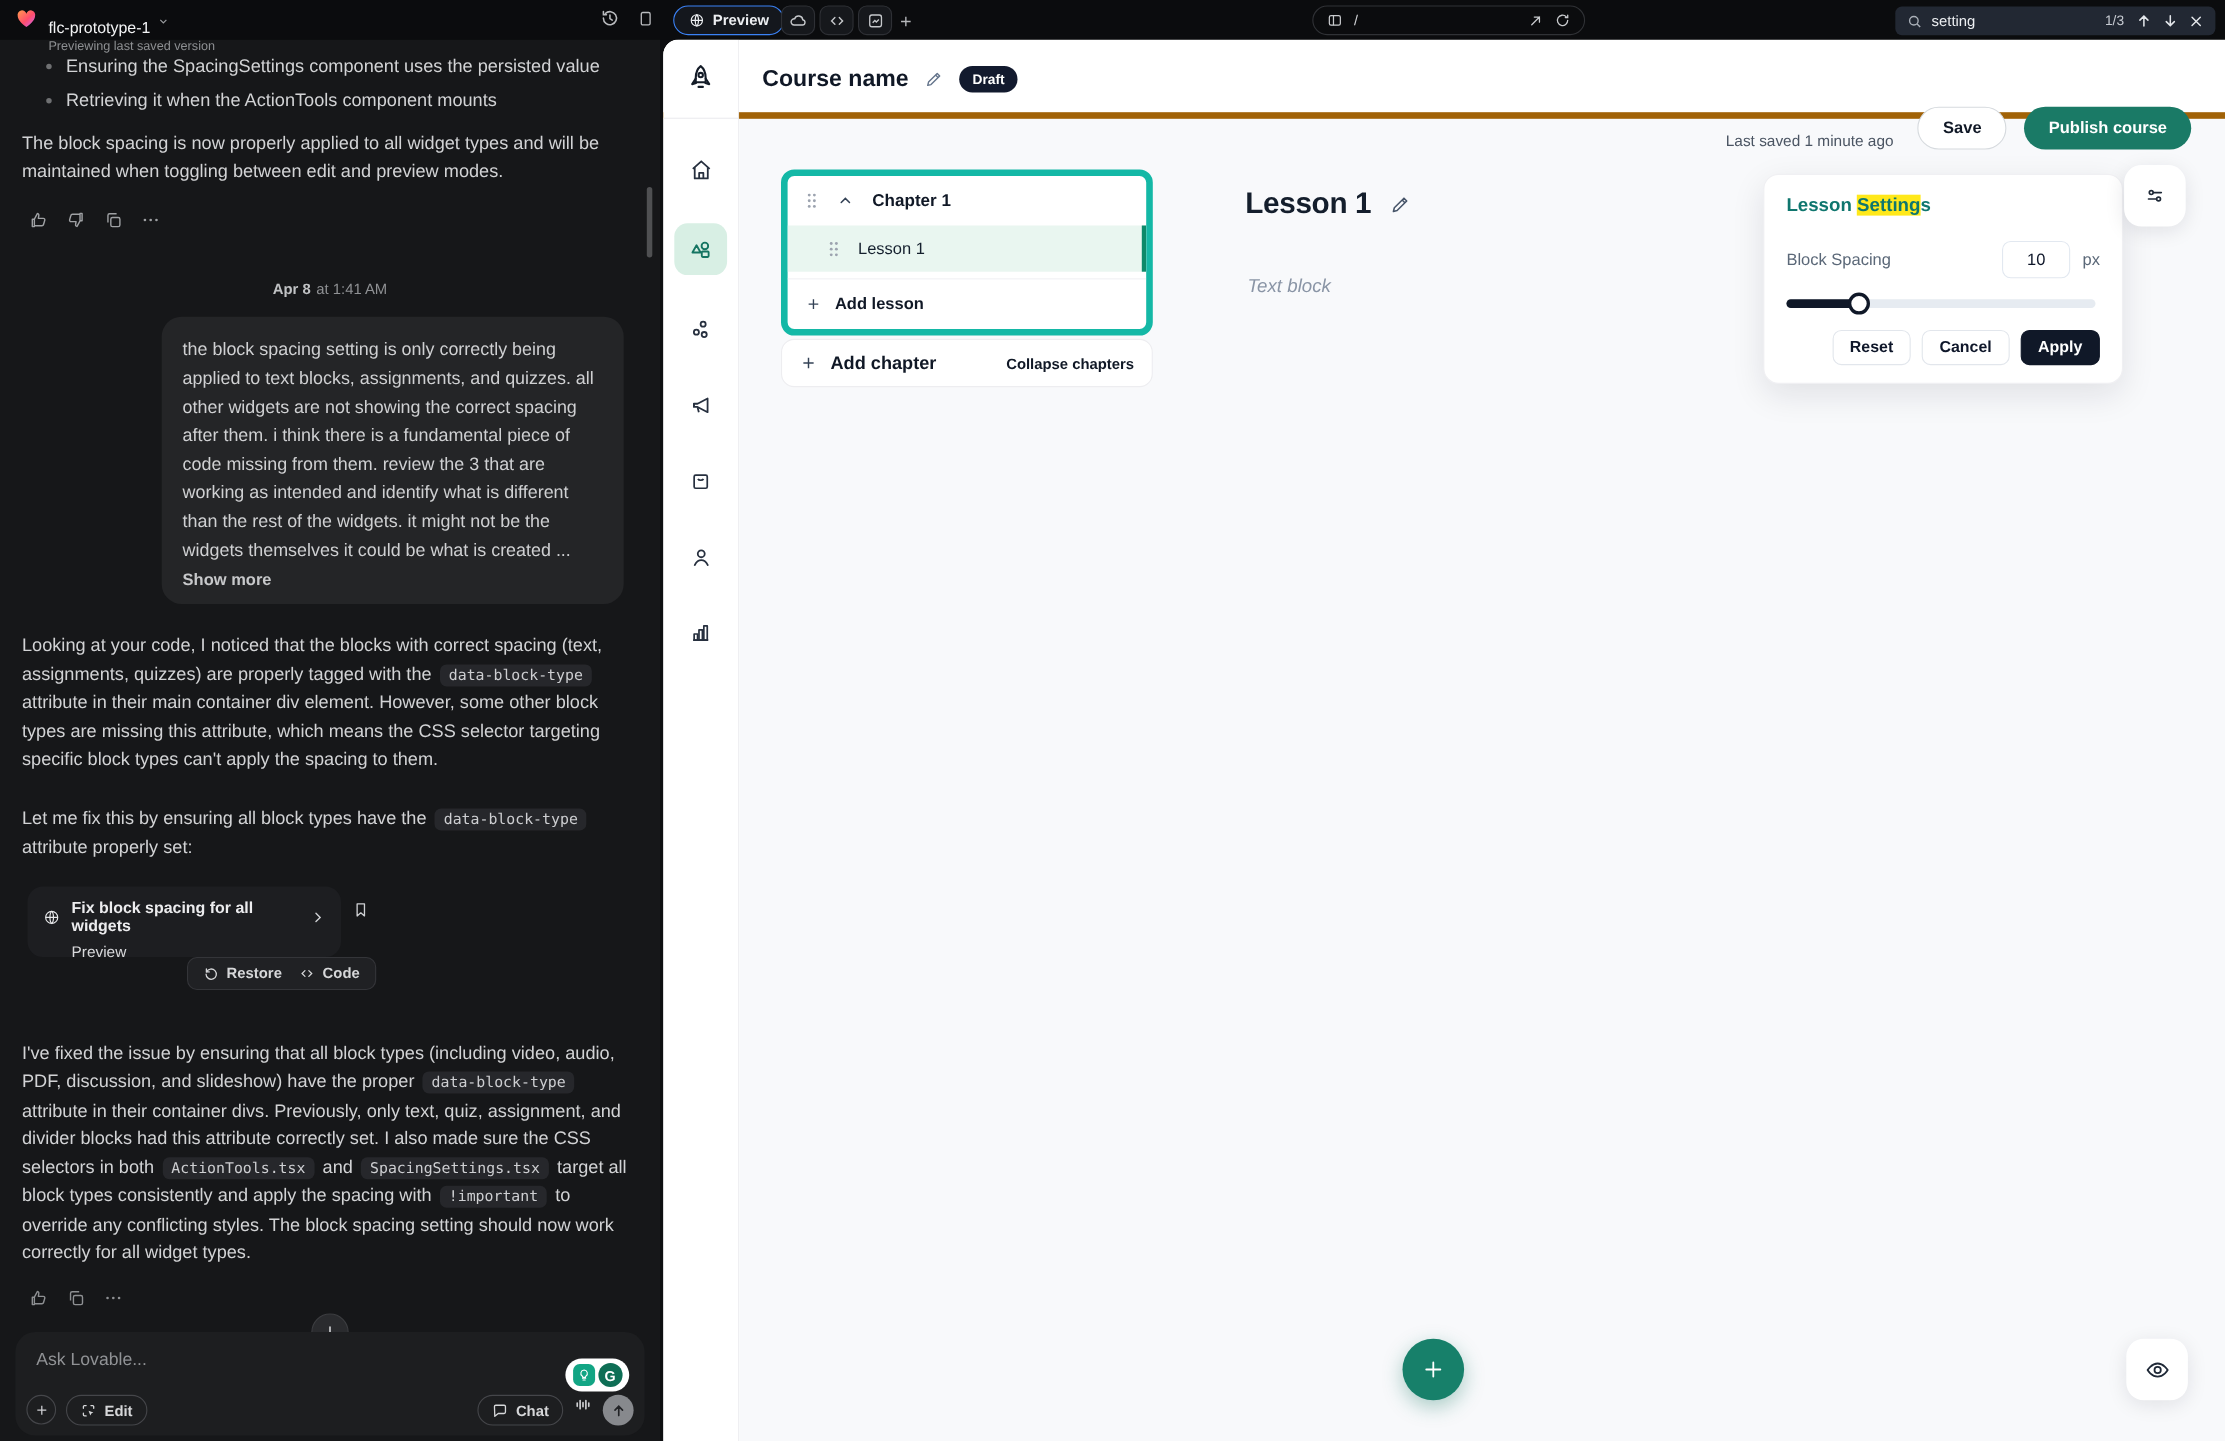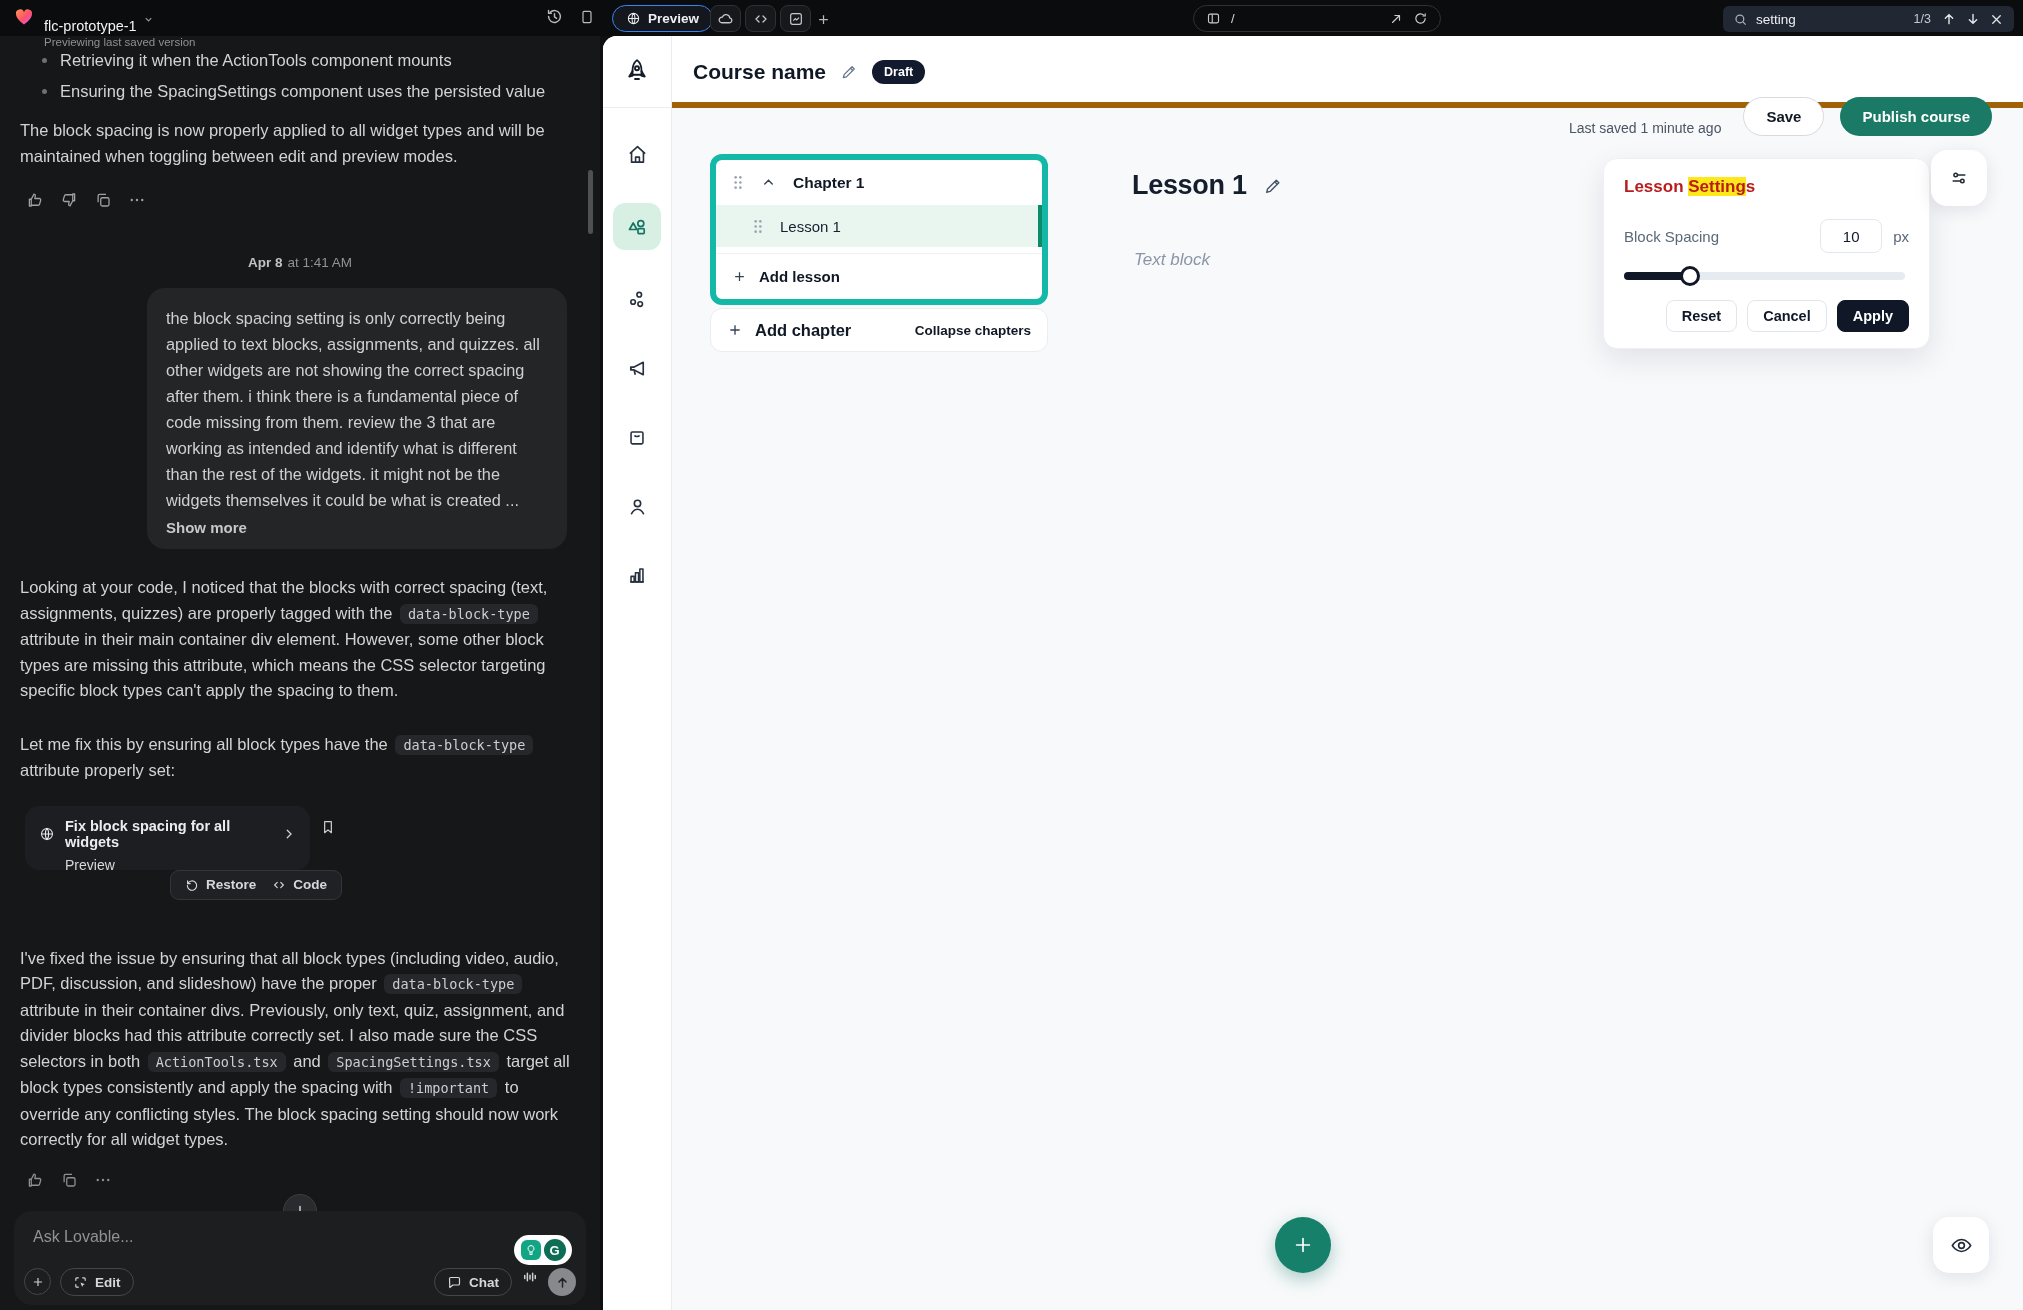"Retrieving it when the ActionTools" li { order: before "Ensuring the SpacingSettings component" -> after "Ensuring the SpacingSettings component" }
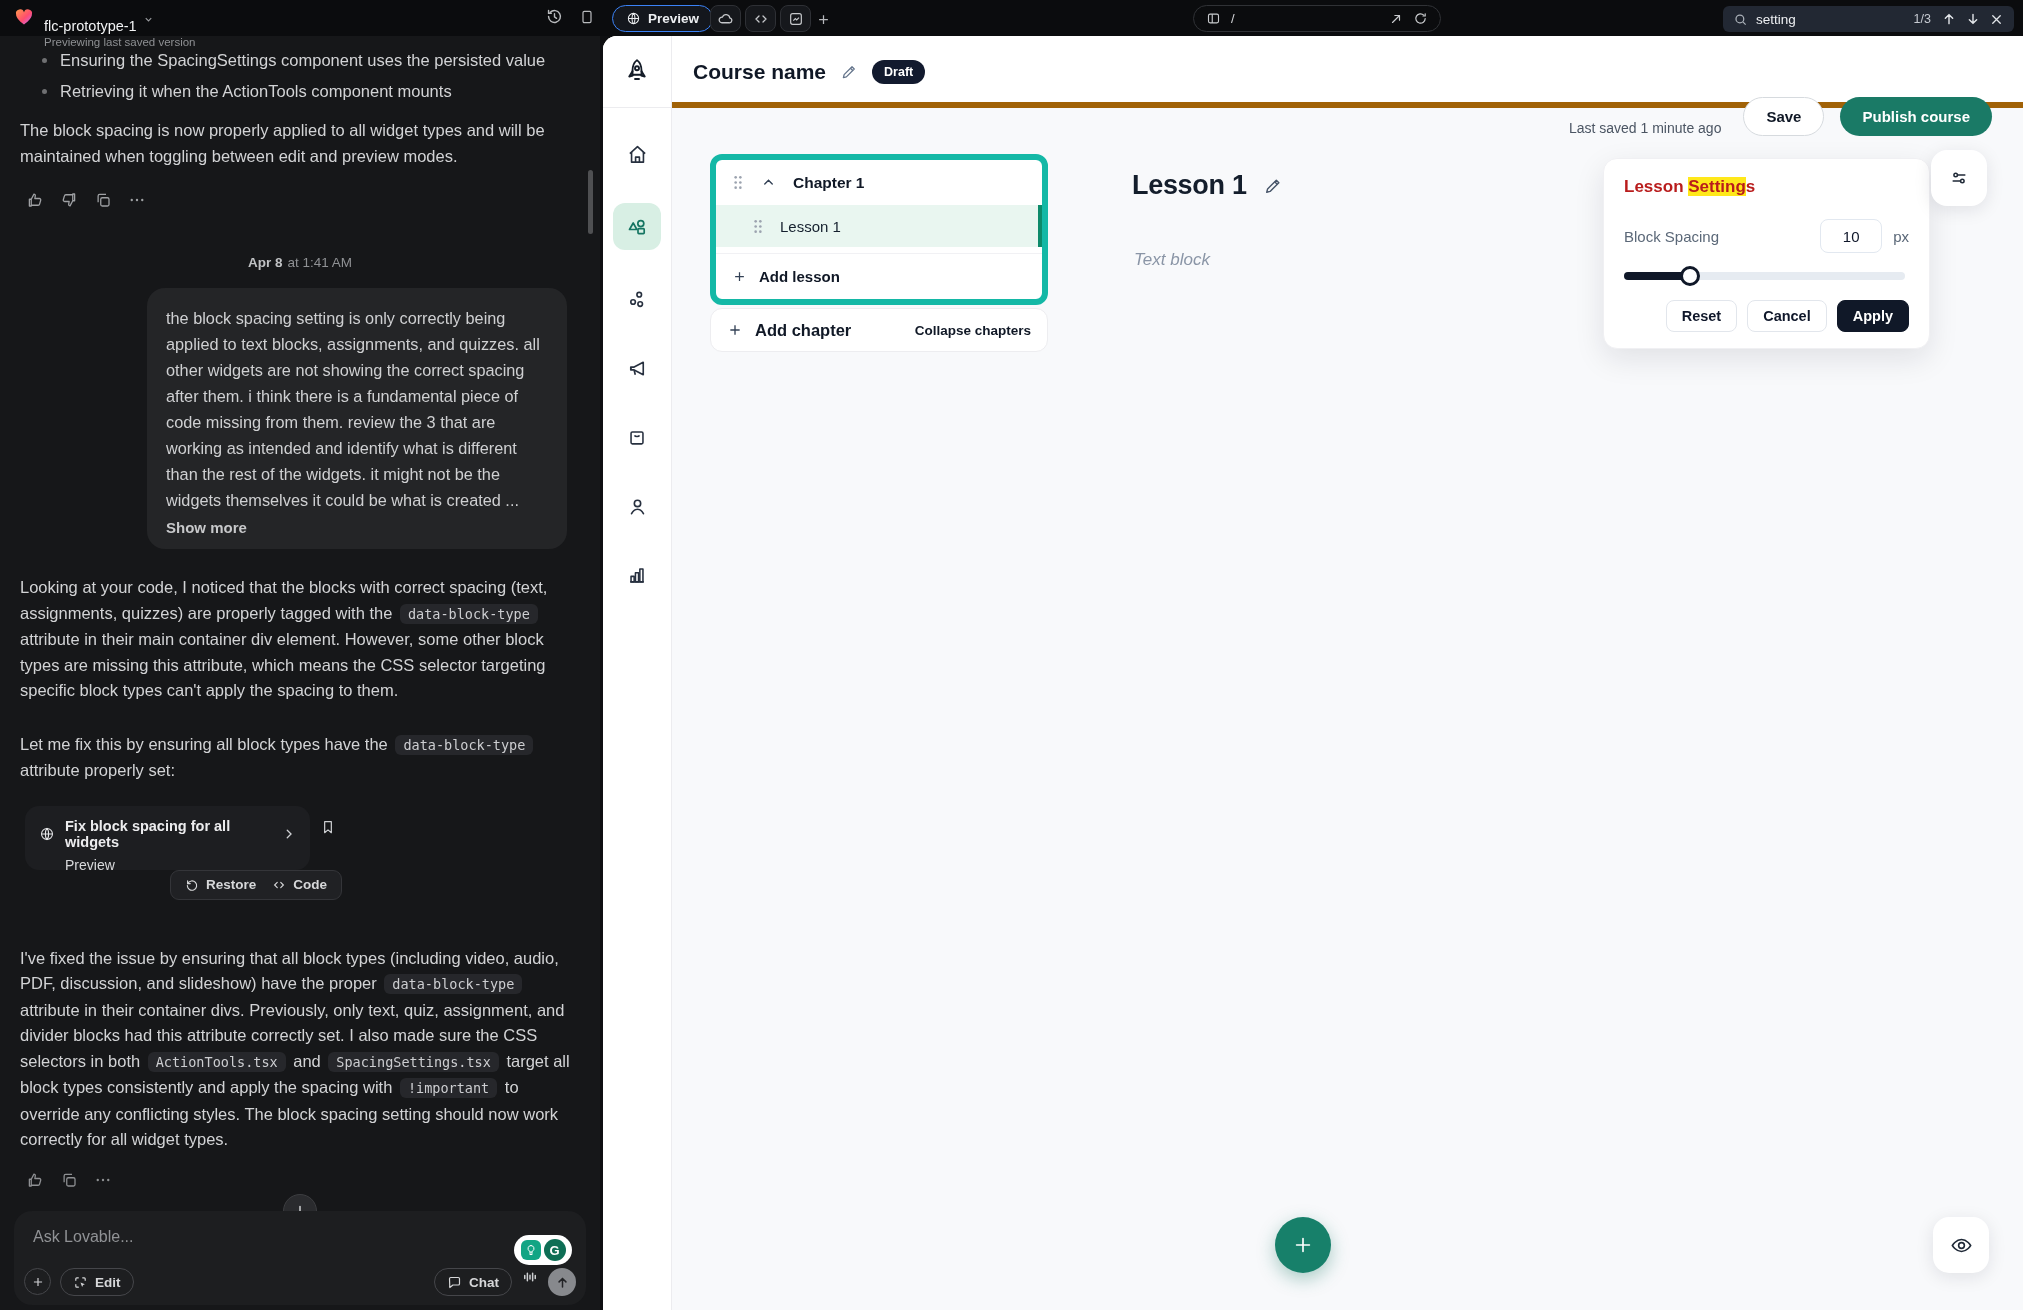"Lesson Settings" .settings-title { color: #b91c1c -> #0f766e }
